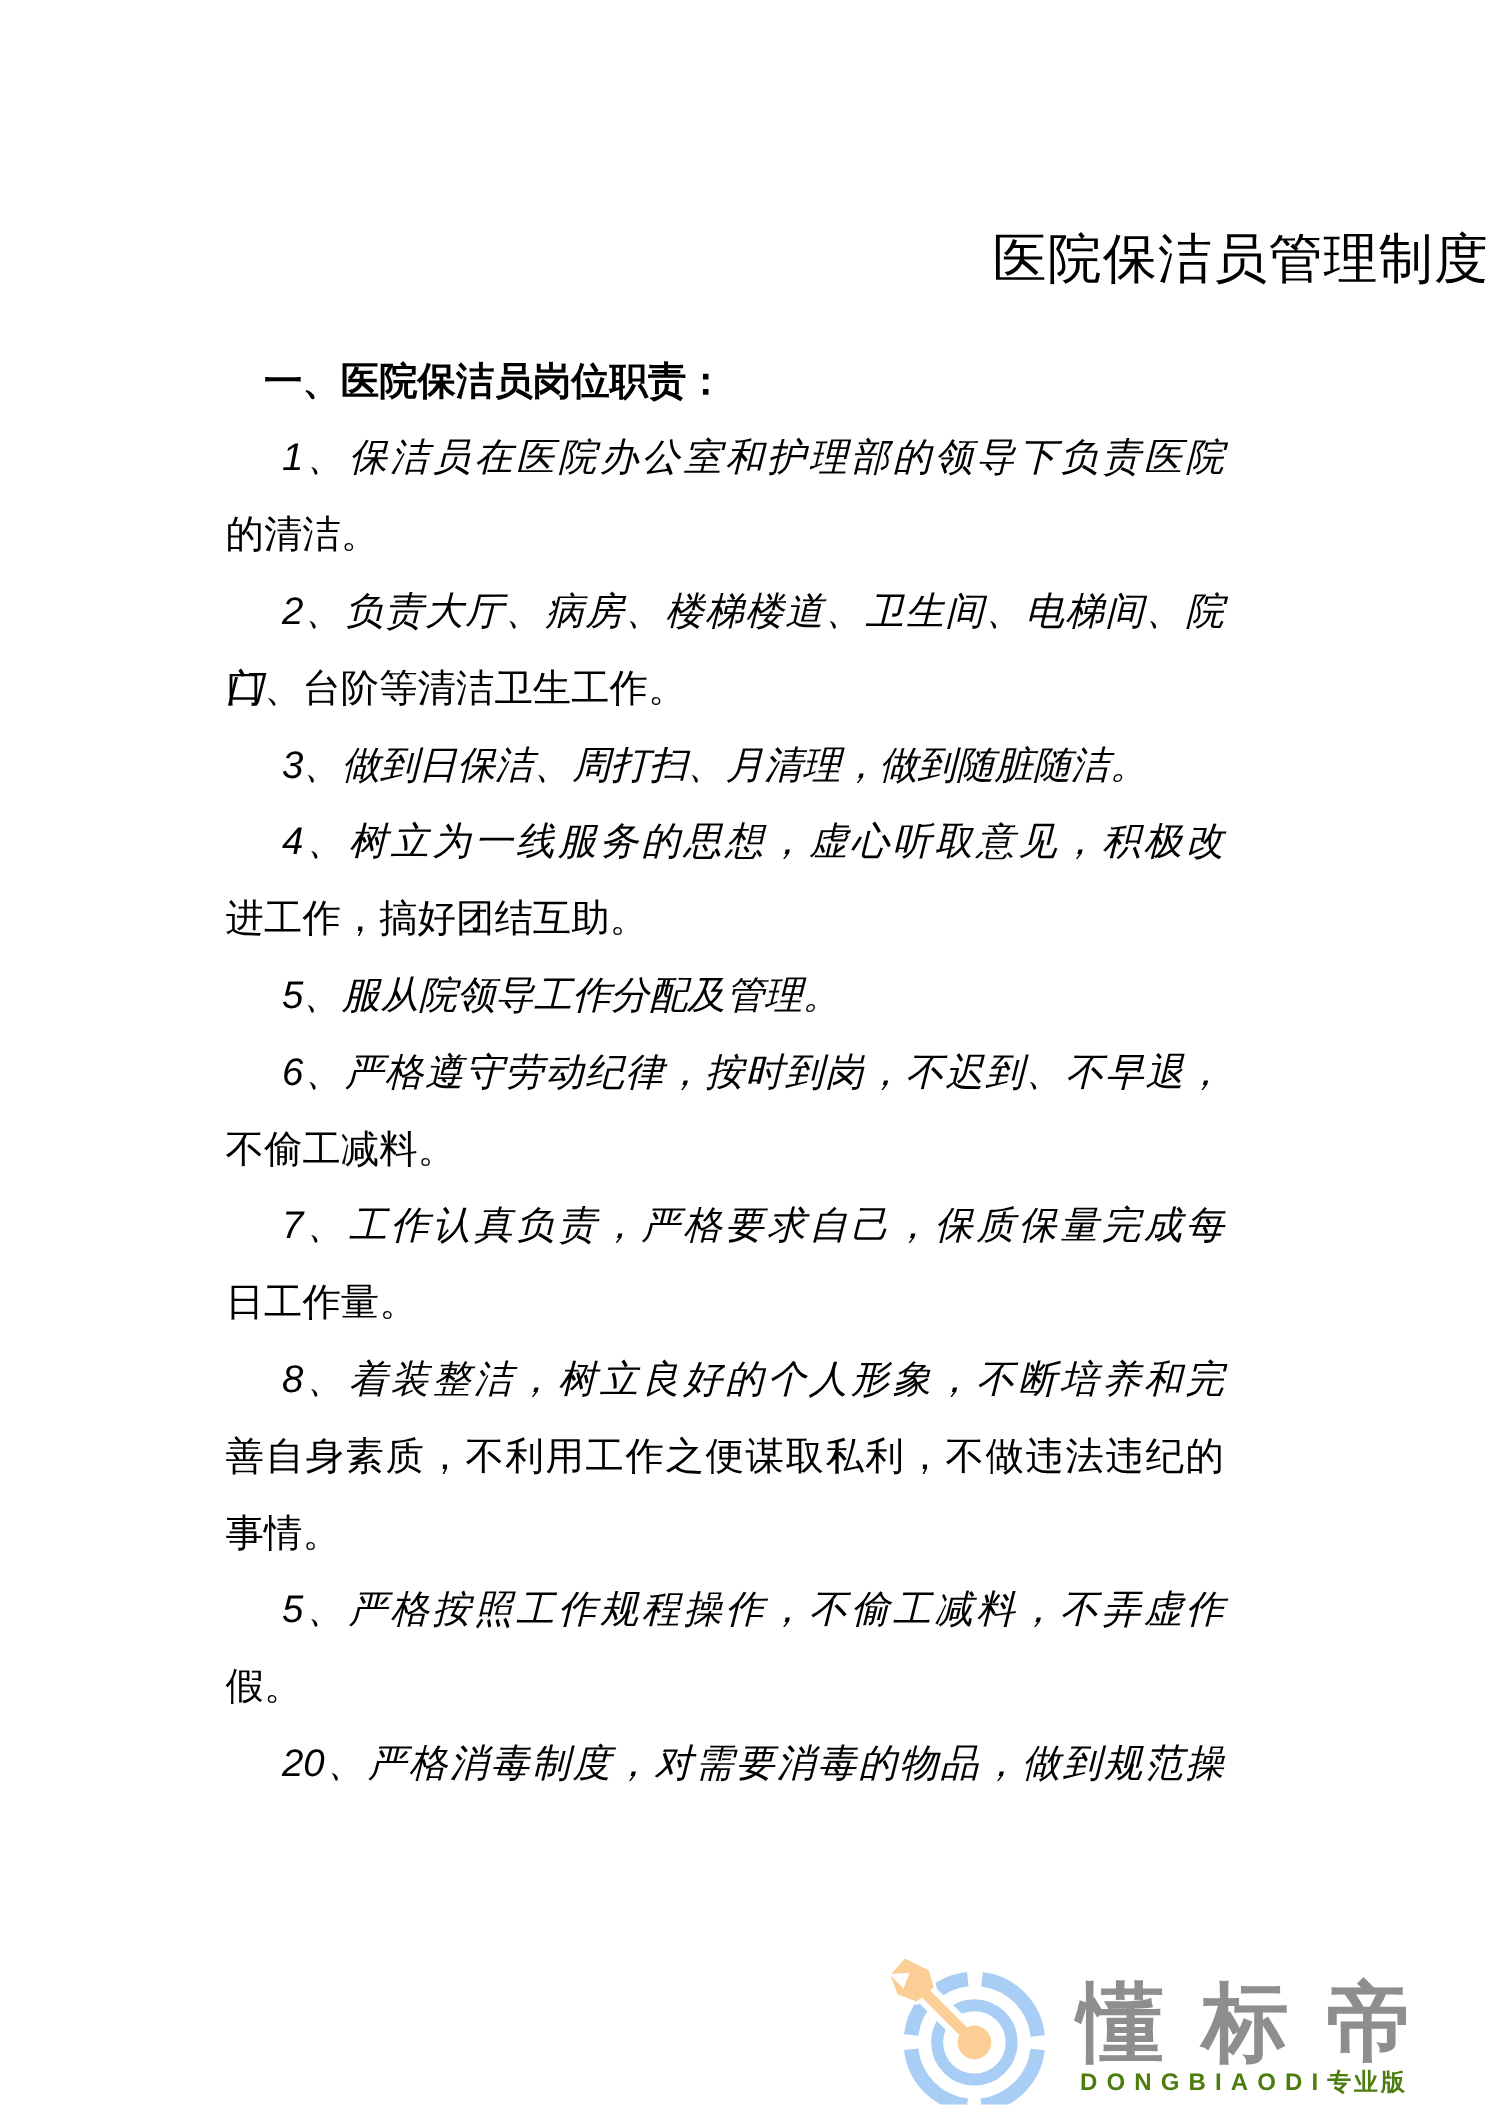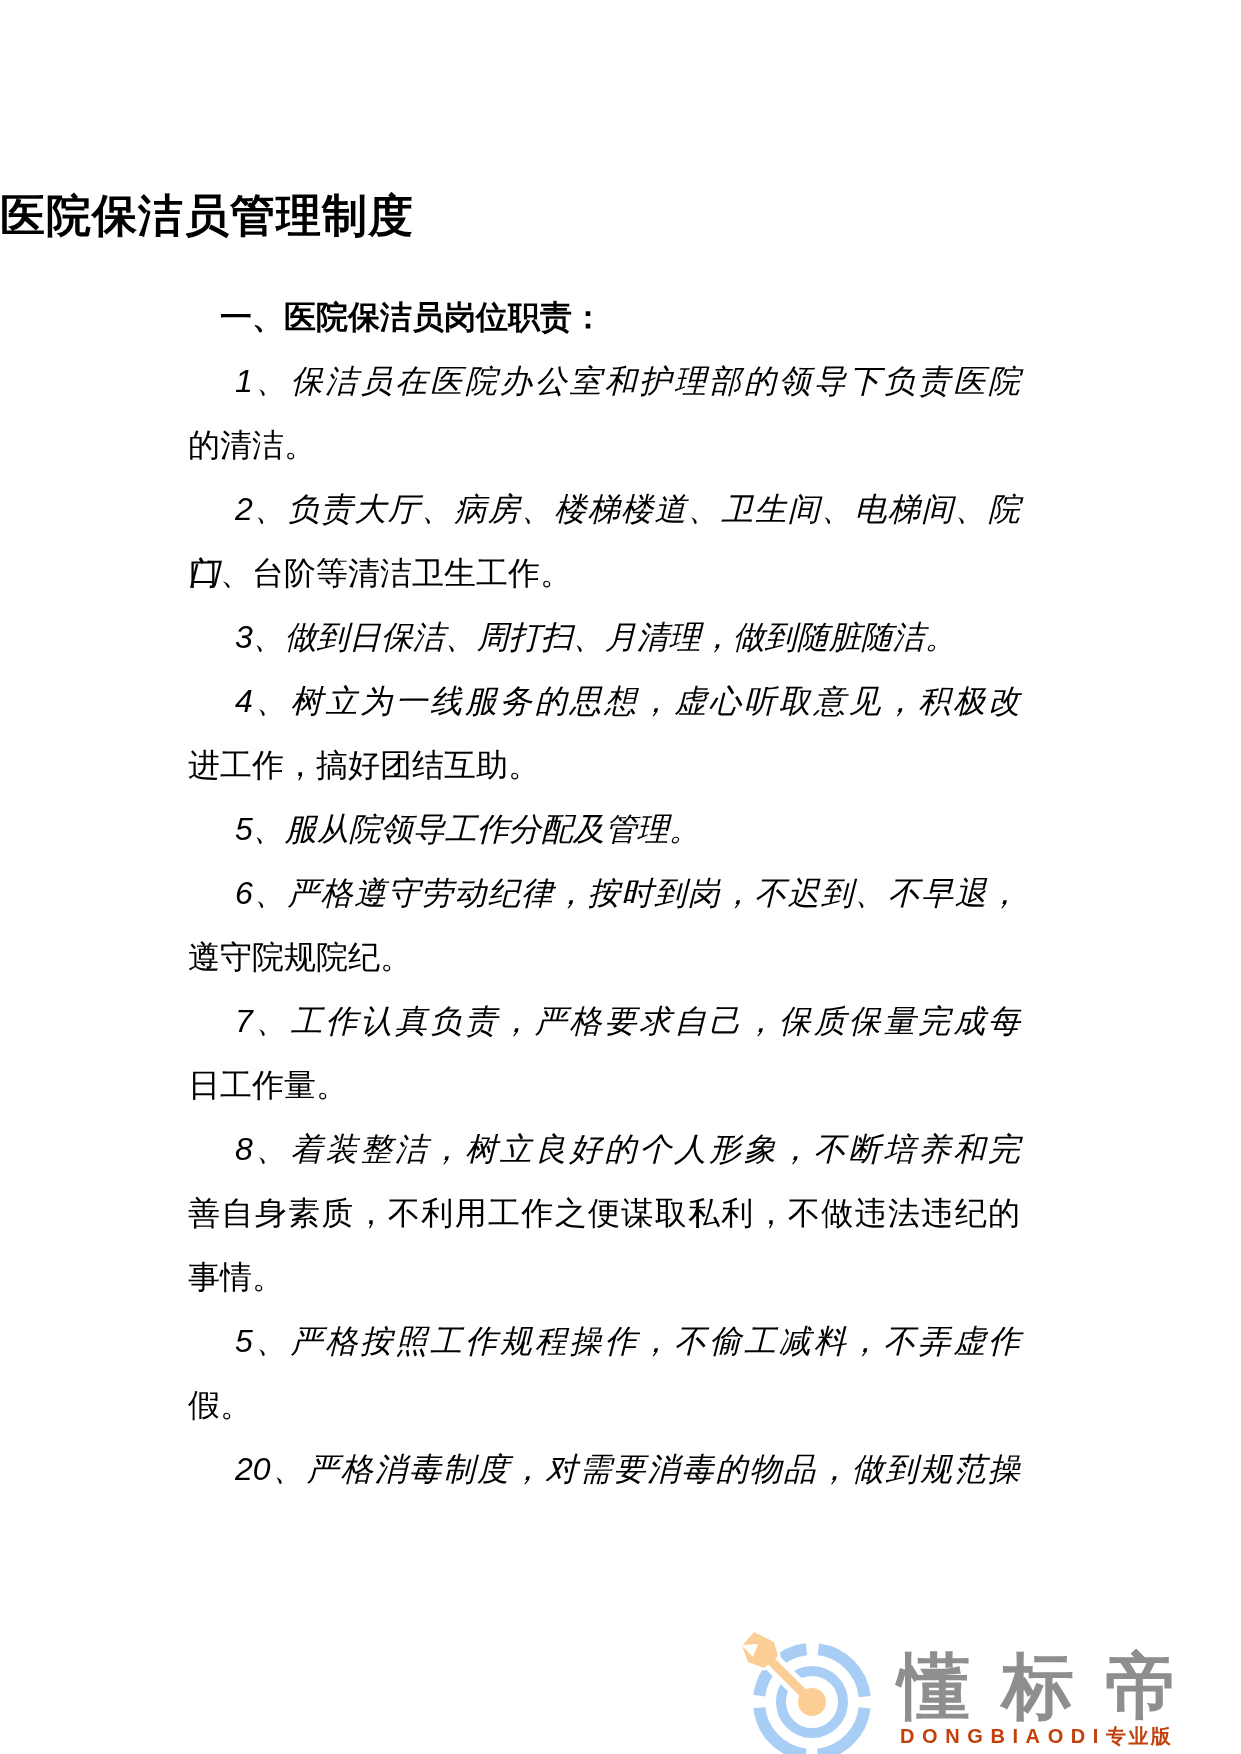"医院保洁员管理制度" .doc-title { font-weight: bold -> normal; text-align: left -> right }
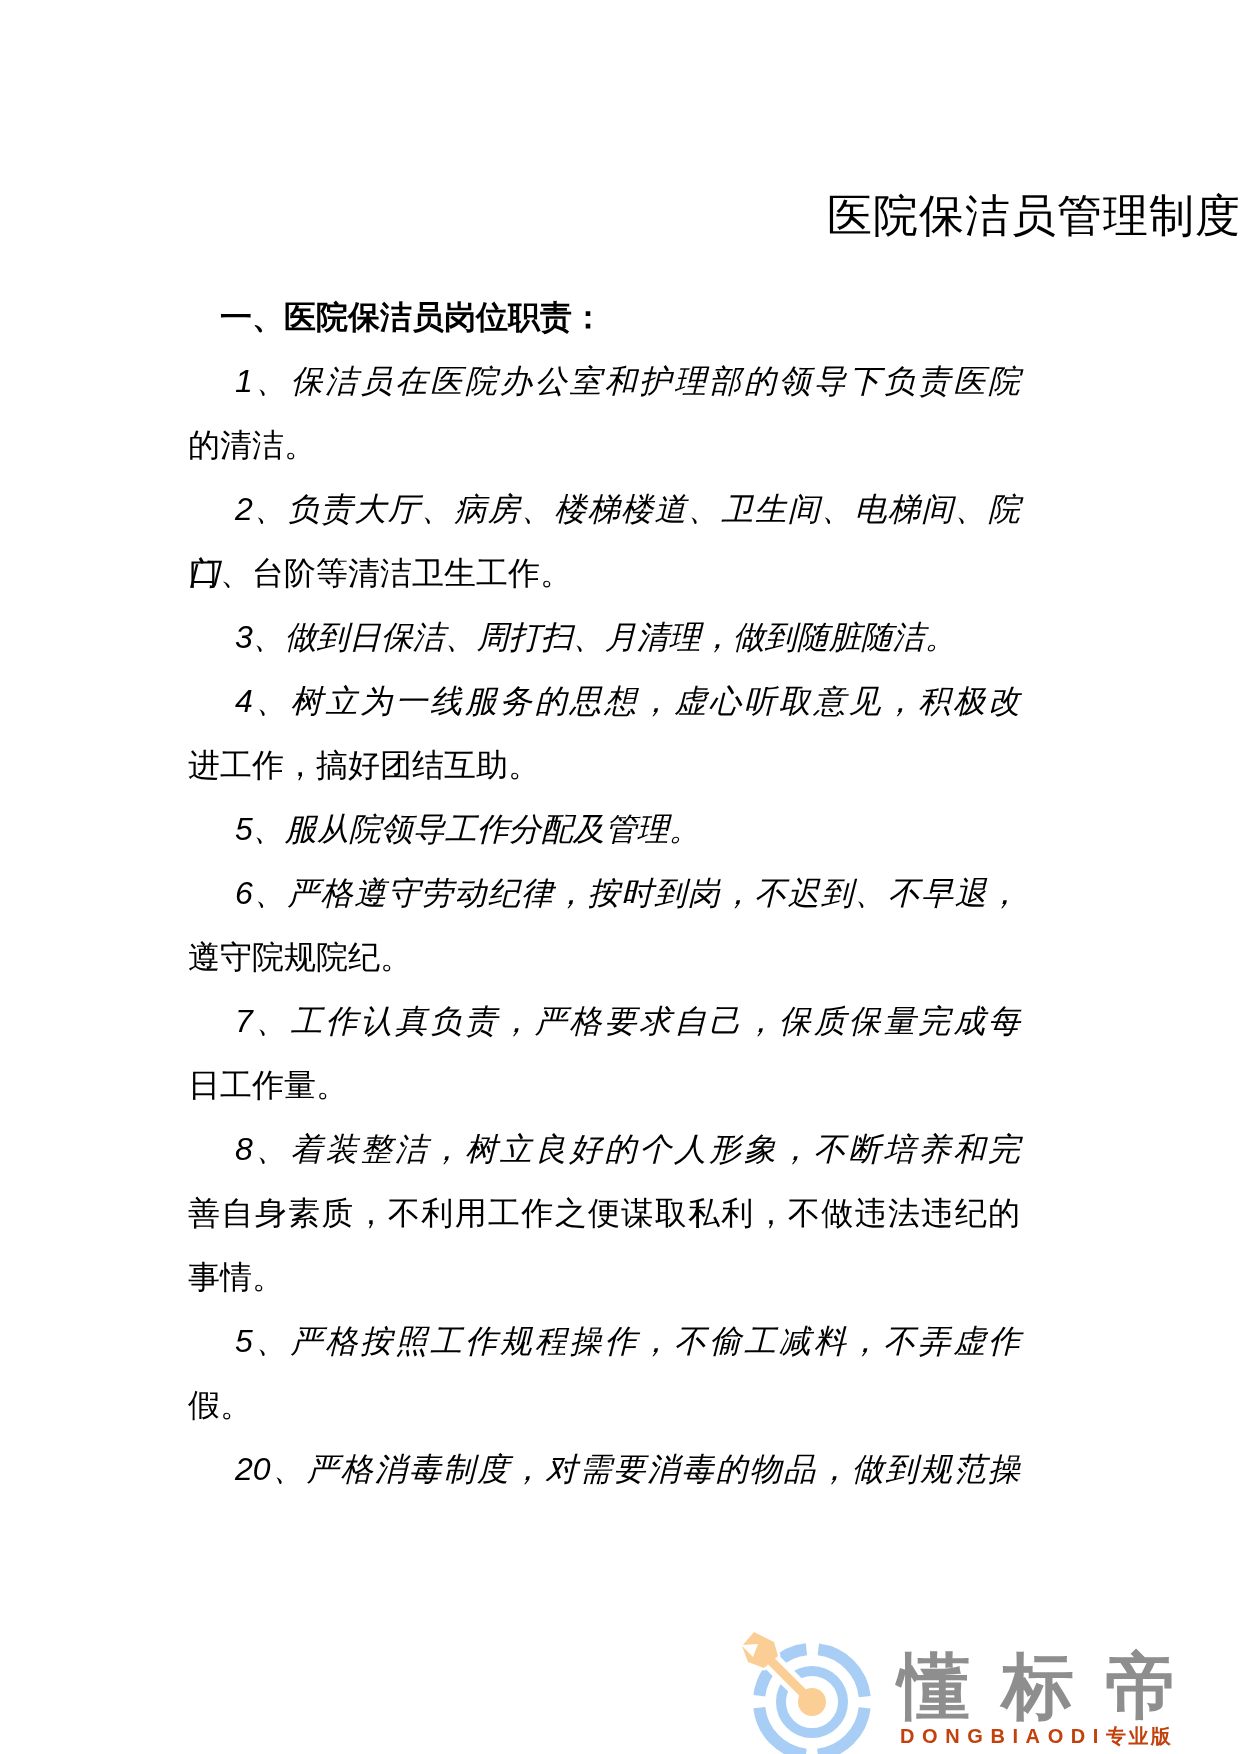"遵守院规院纪。" div.line { text: 遵守院规院纪 -> 不偷工减料 }
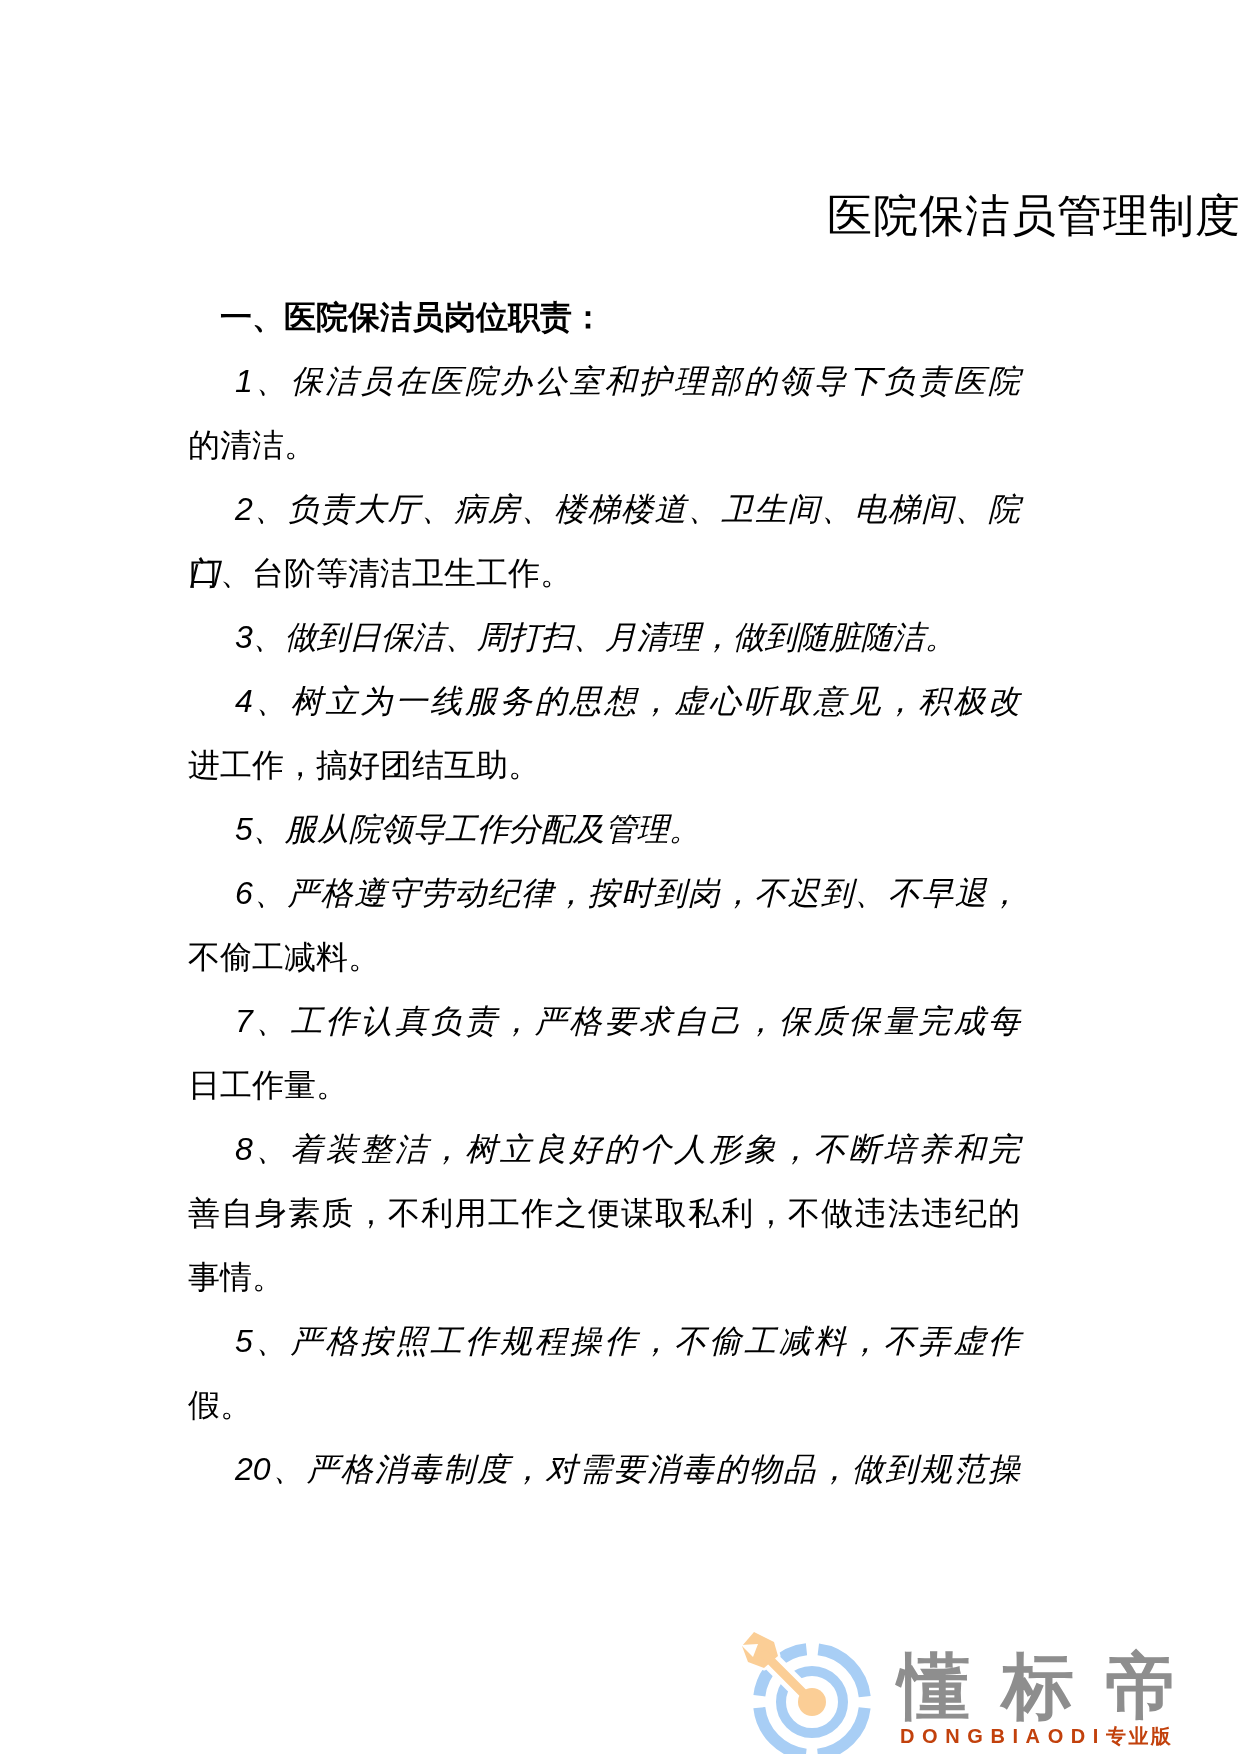"DONGBIAODI专业版" div.brand-sub { color: #c2410c -> #4d7c0f }
